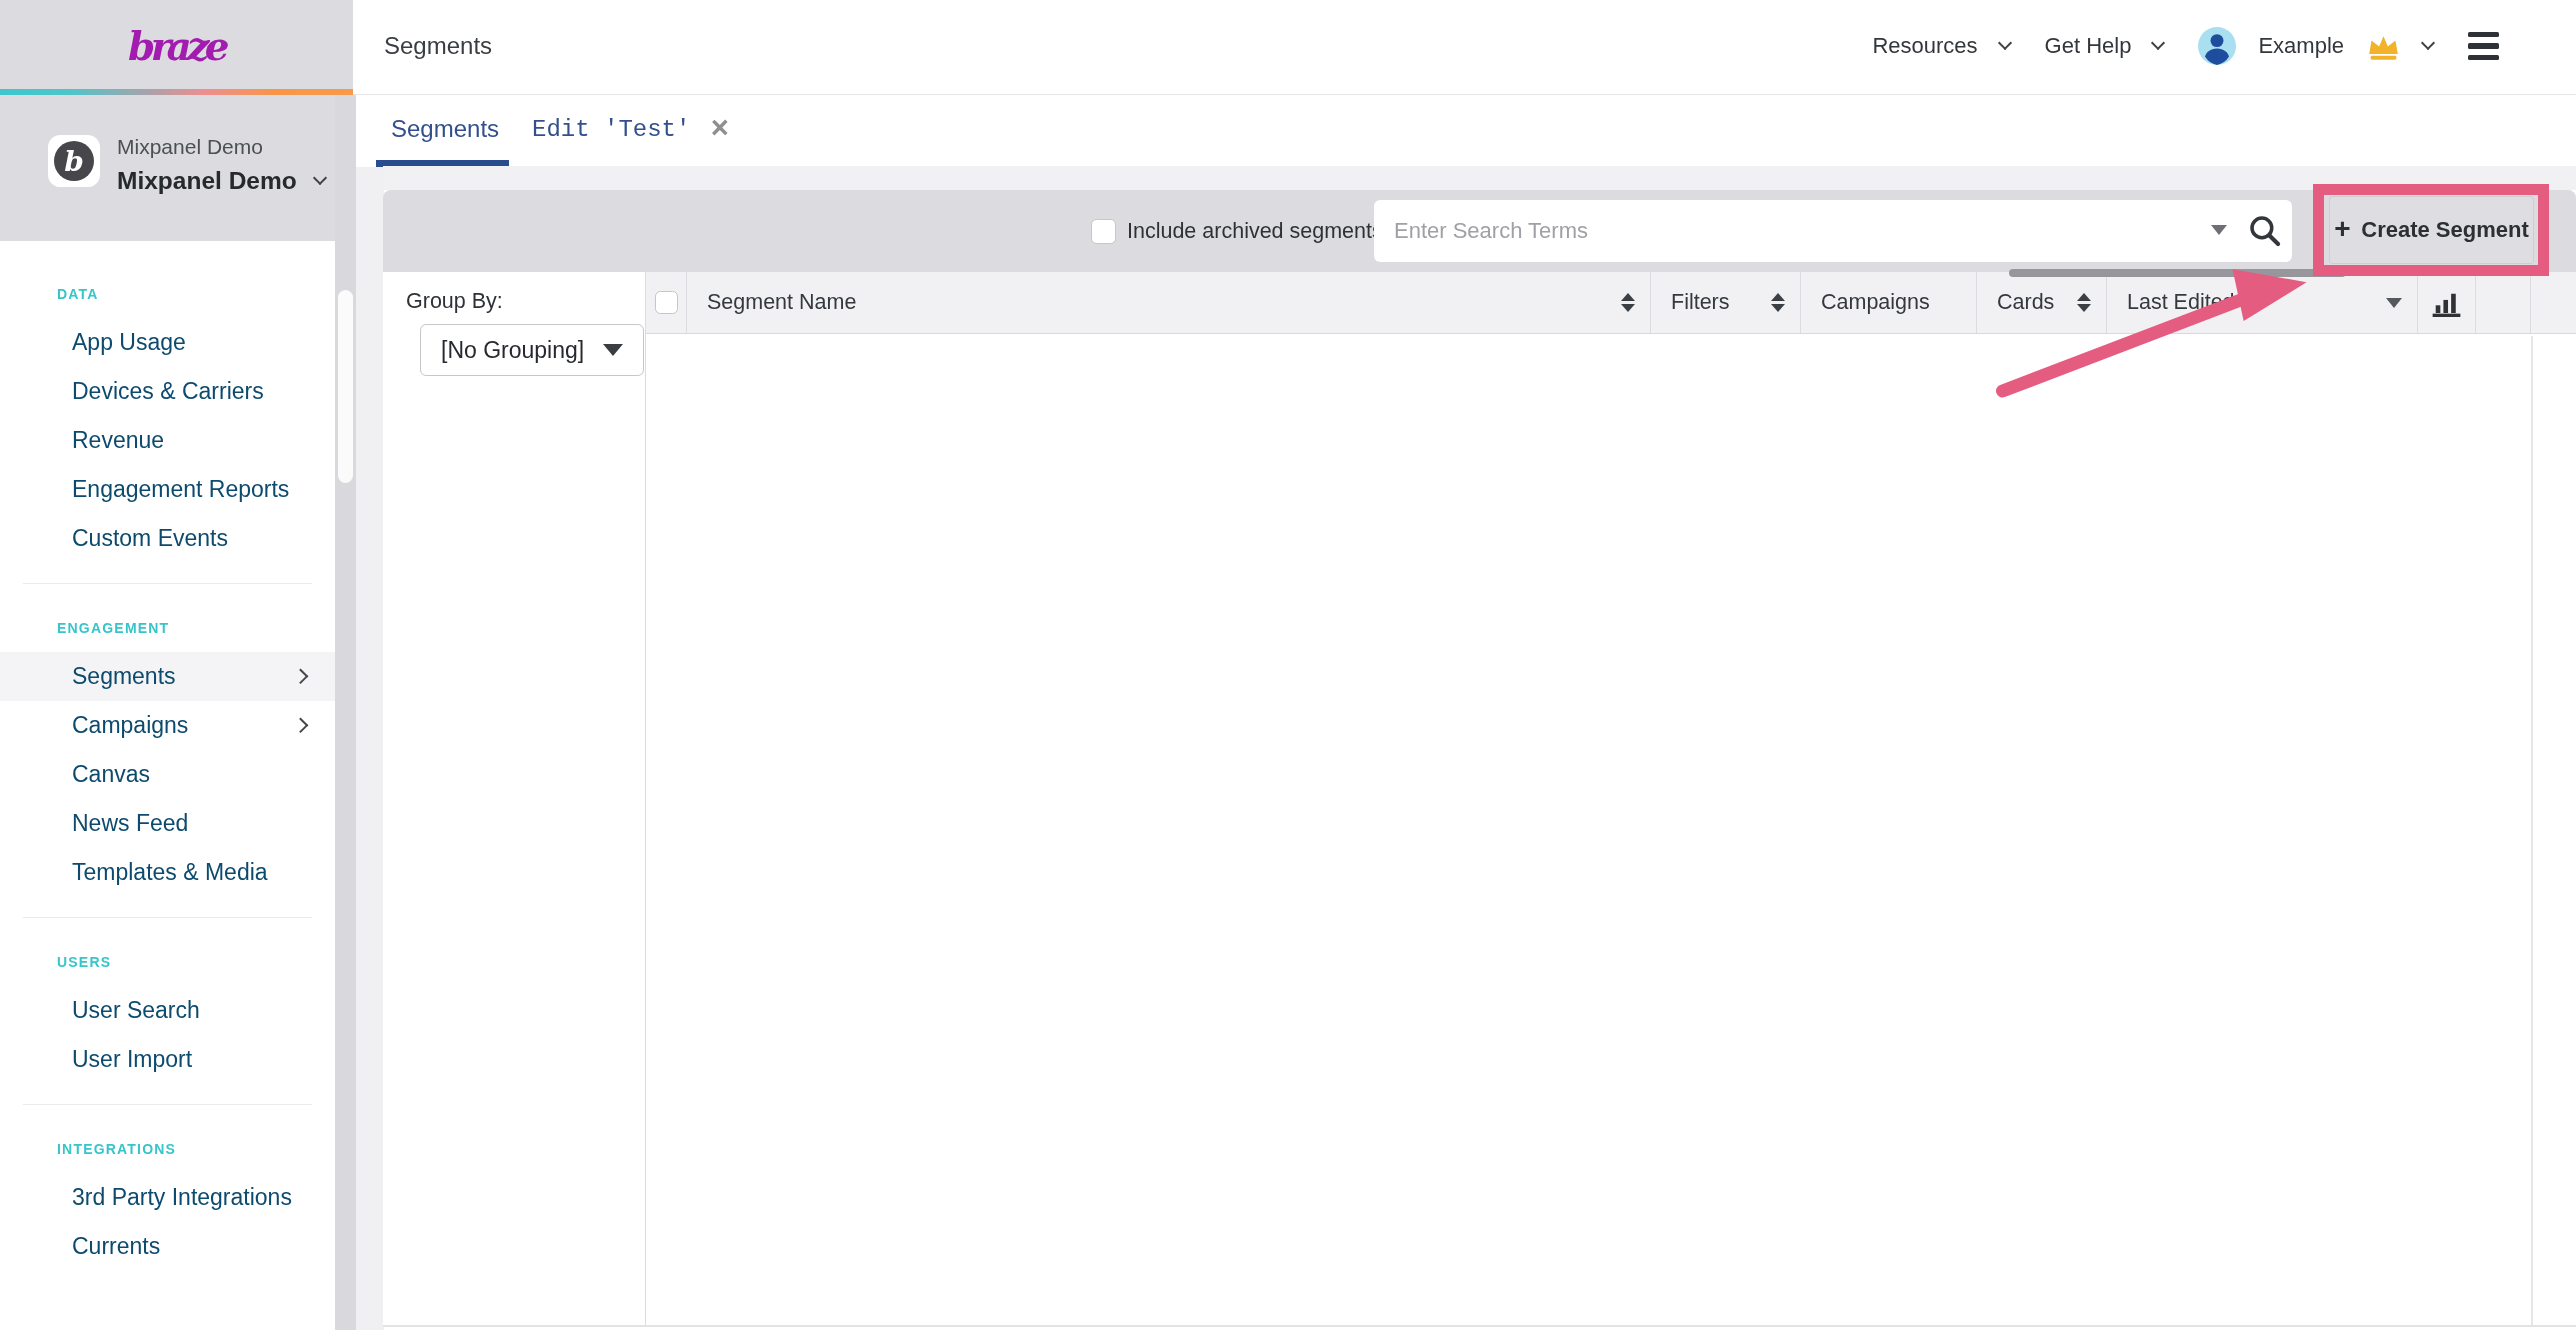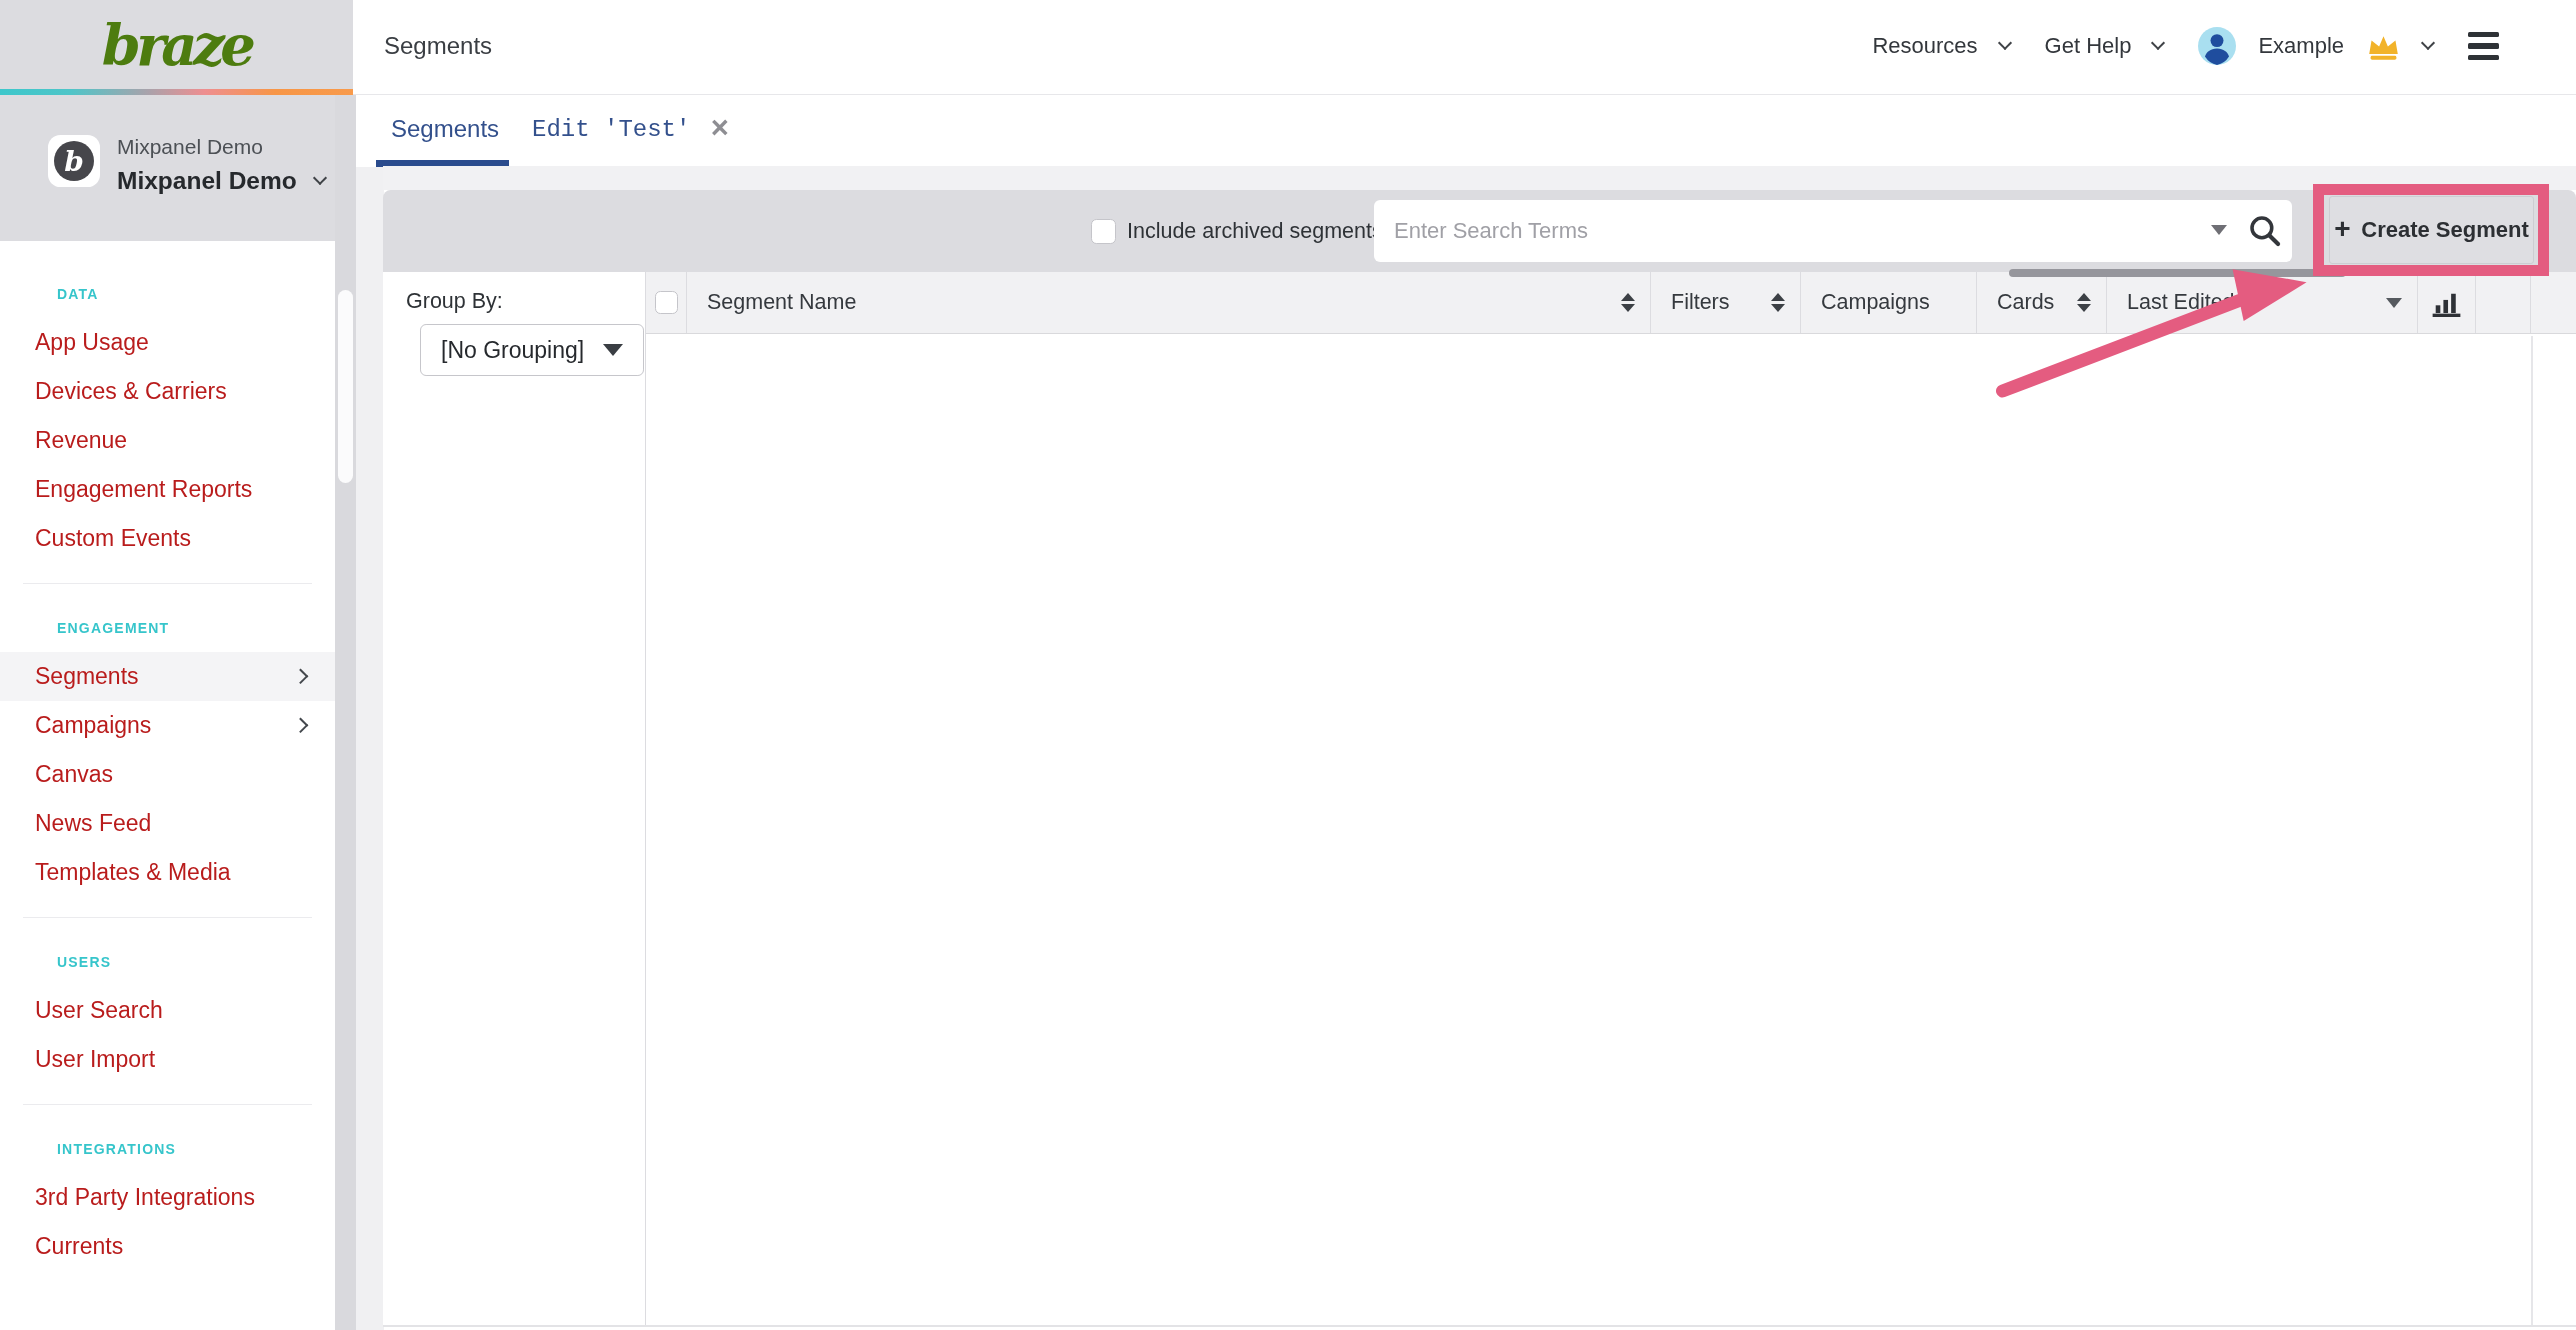"braze" .logo { color: #4d7c0f -> #a21caf; font-size: 56px -> 39px }
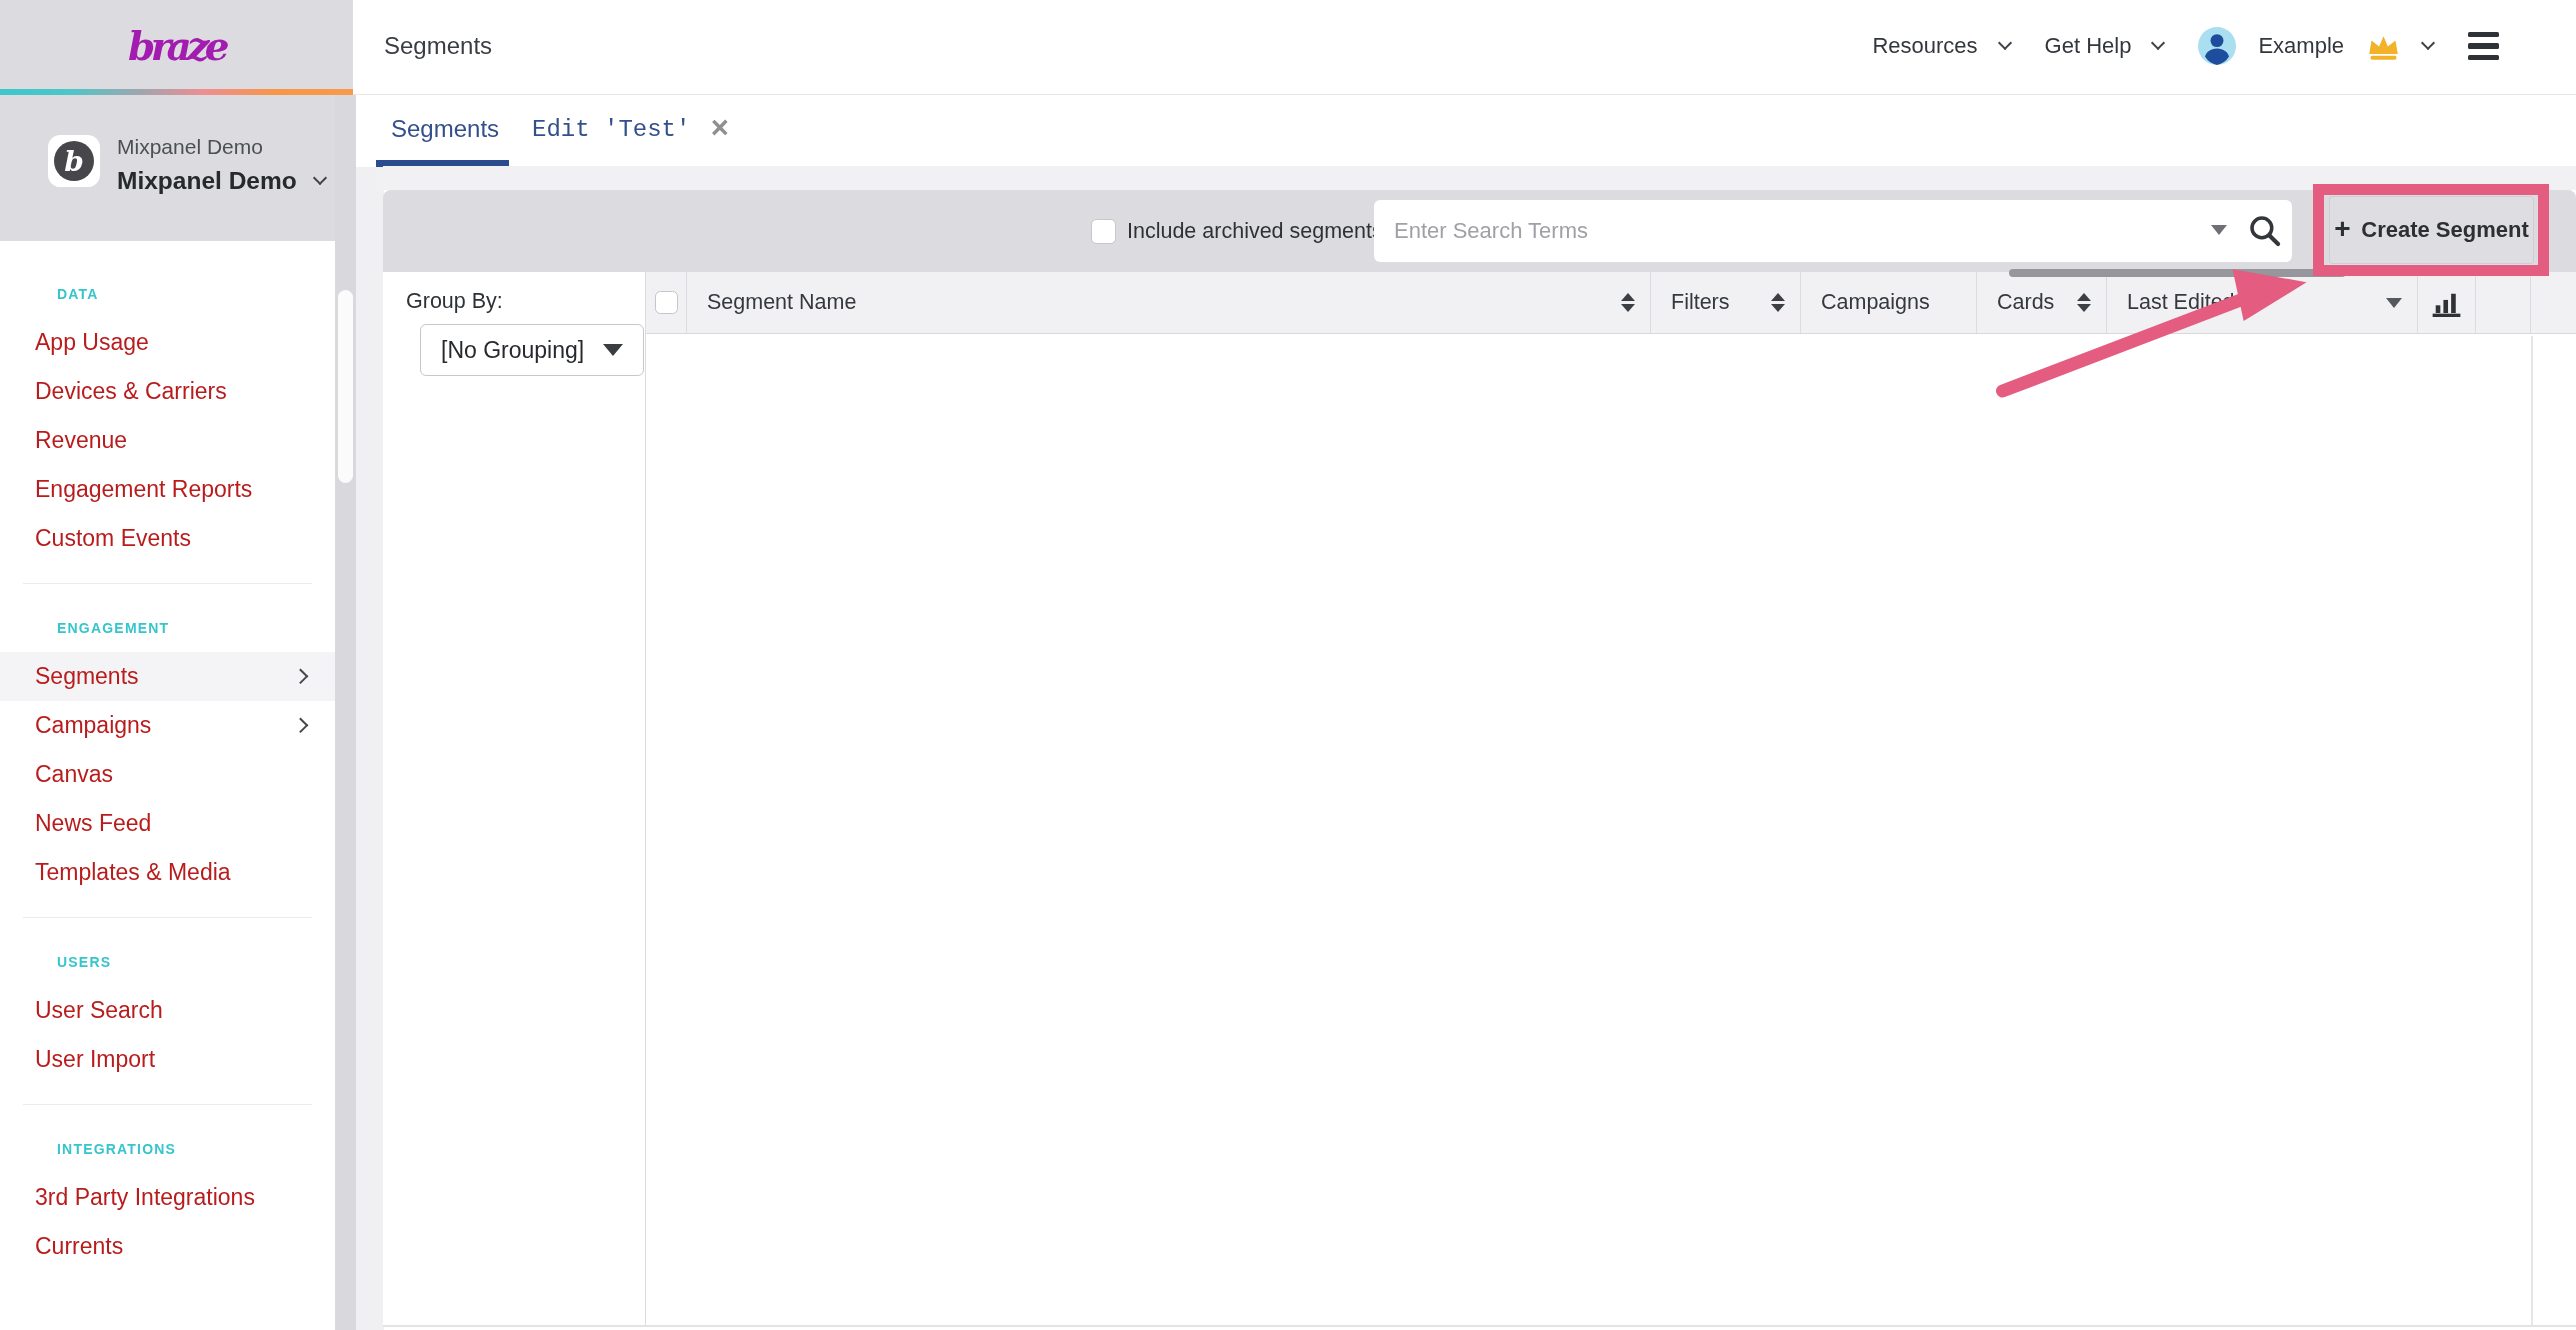"App Usage" .side-item { color: #b91c1c -> #0c4a6e; padding-left: 35px -> 72px }
